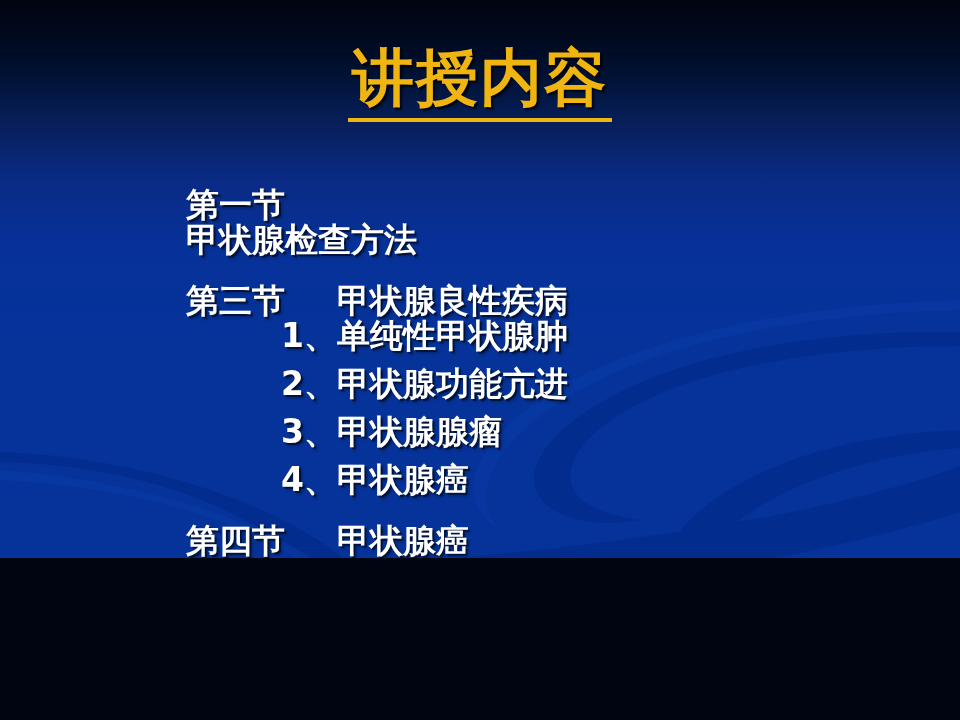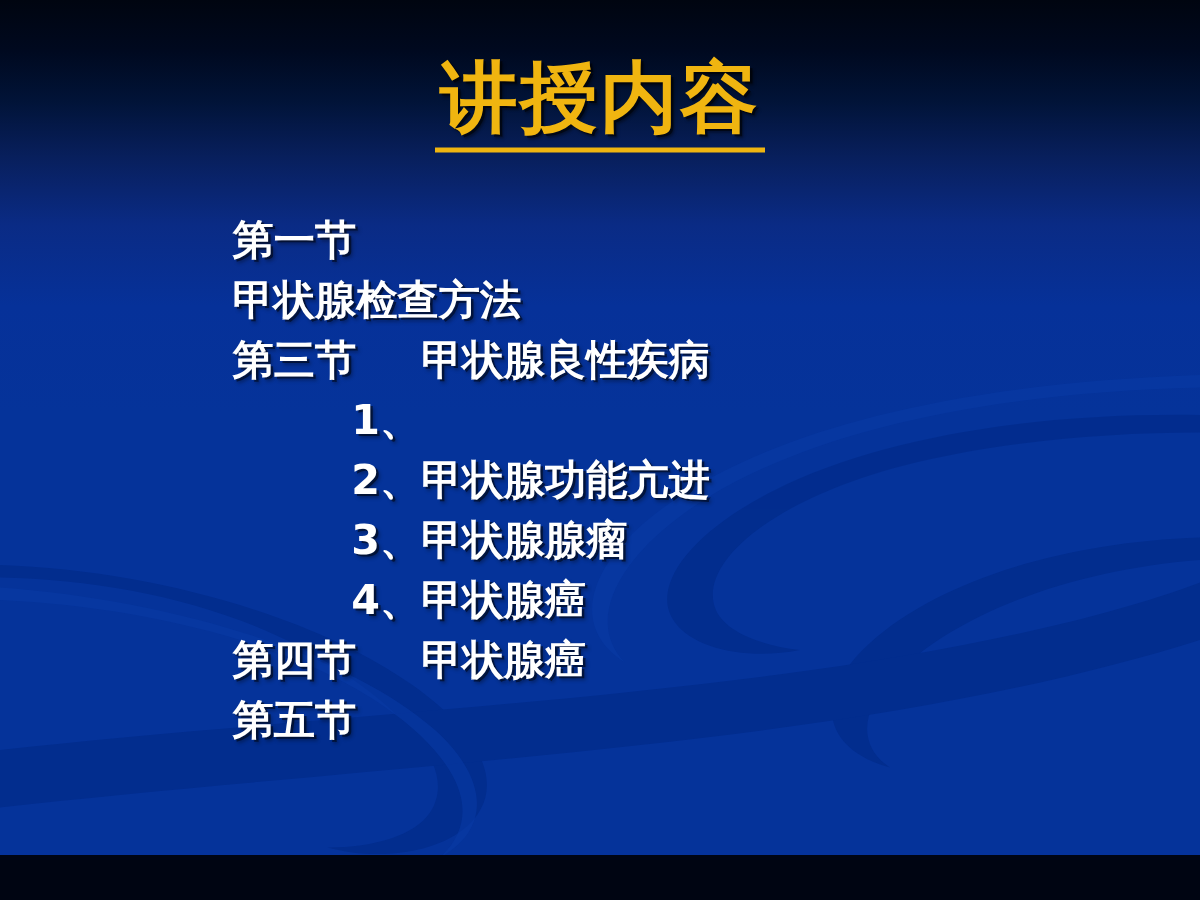"讲授内容" #slide { height: 684px -> 558px }
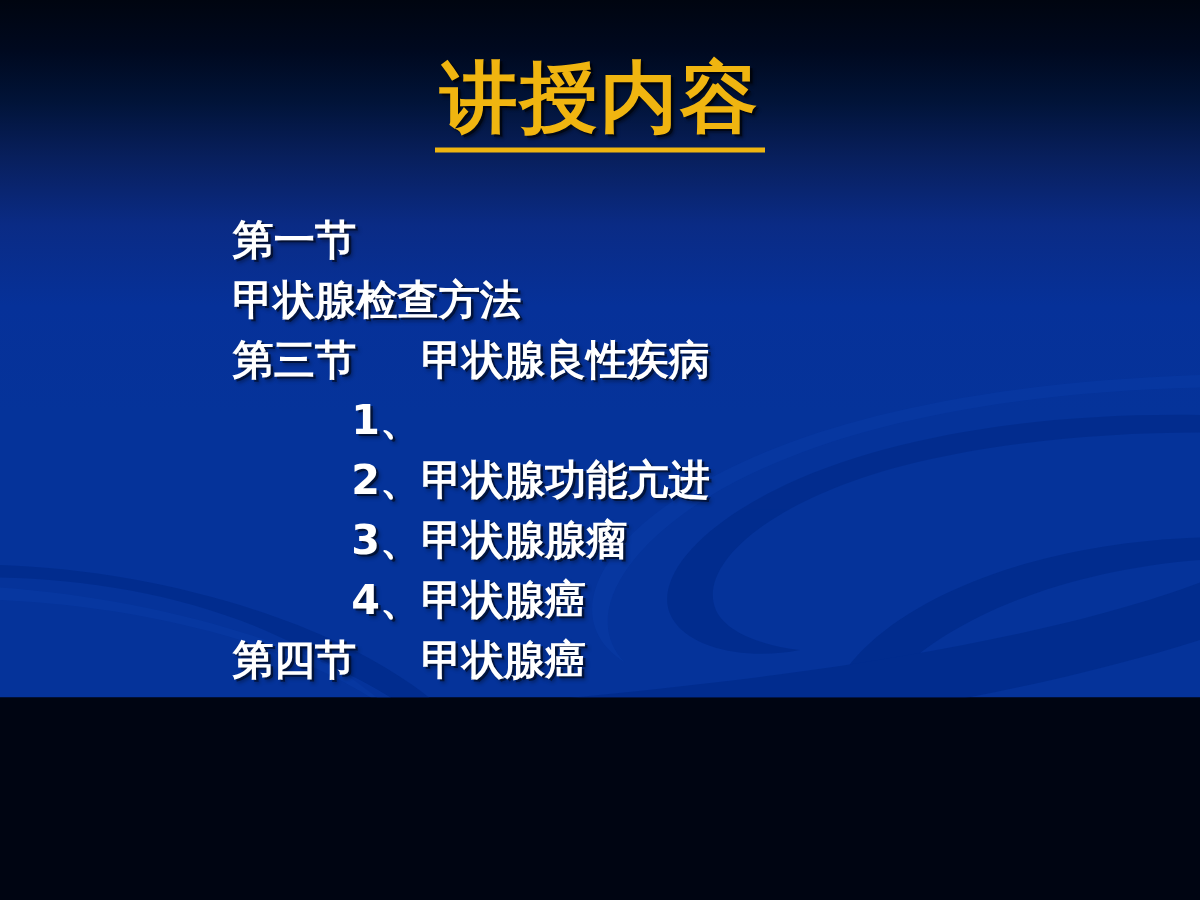"第一节" .line.level-1 .marker { margin-top: none -> 13px }
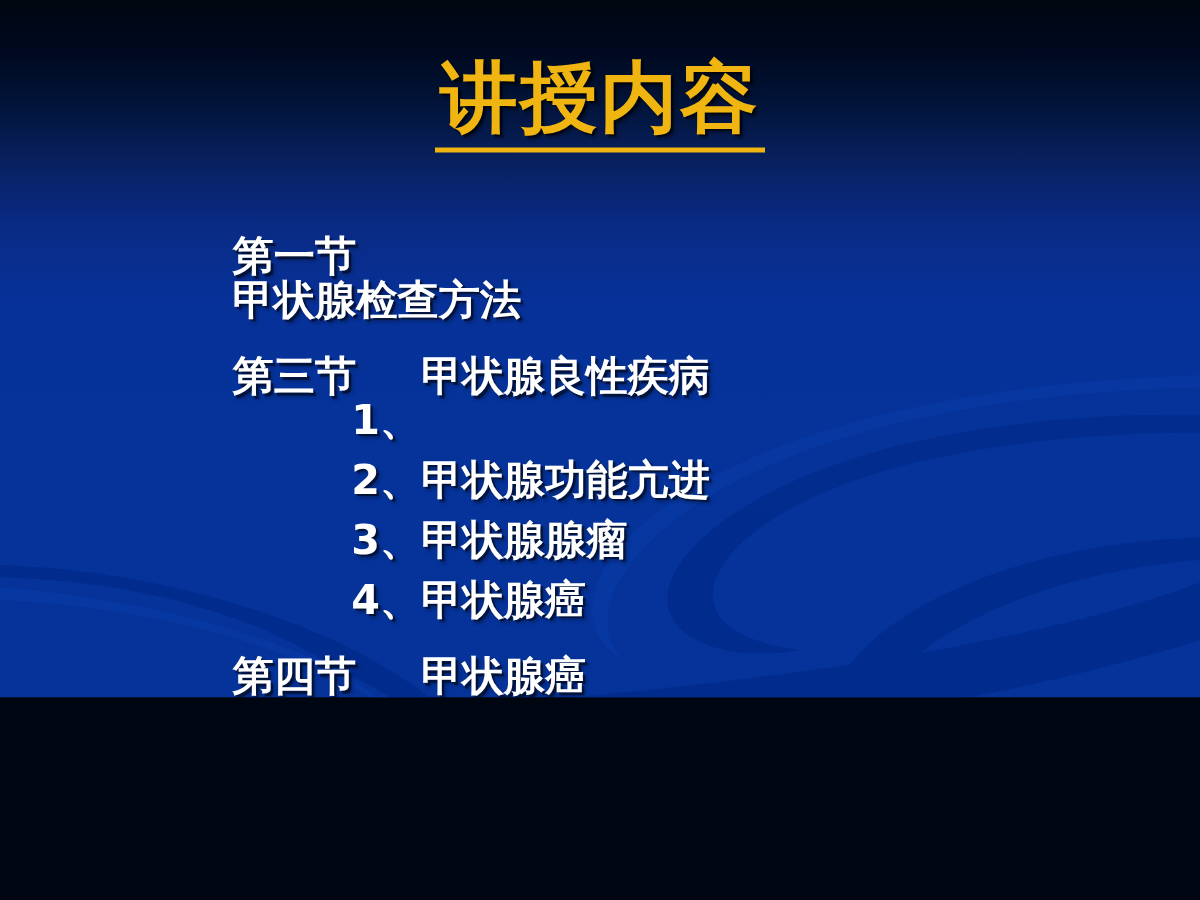"单纯性甲状腺肿" span.body { html: none -> <span>单纯性甲状腺肿</span> }
